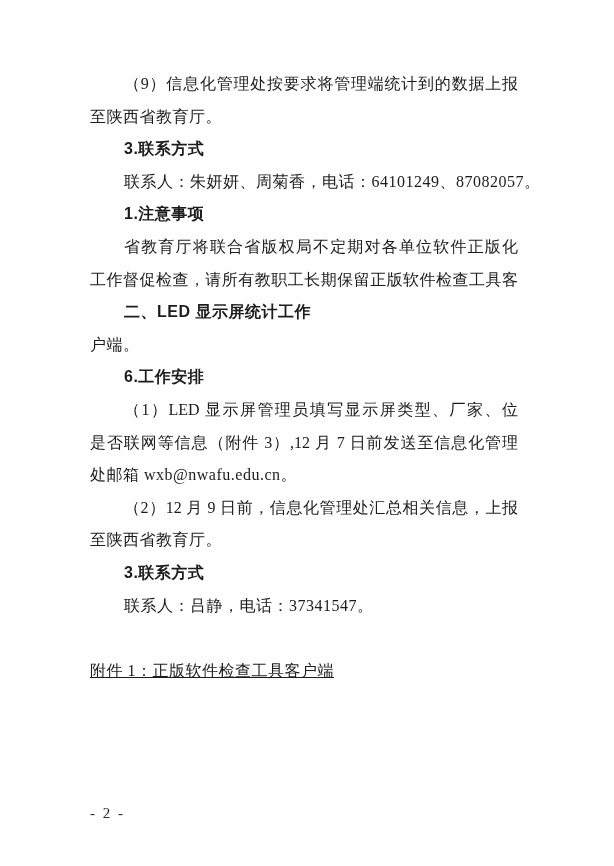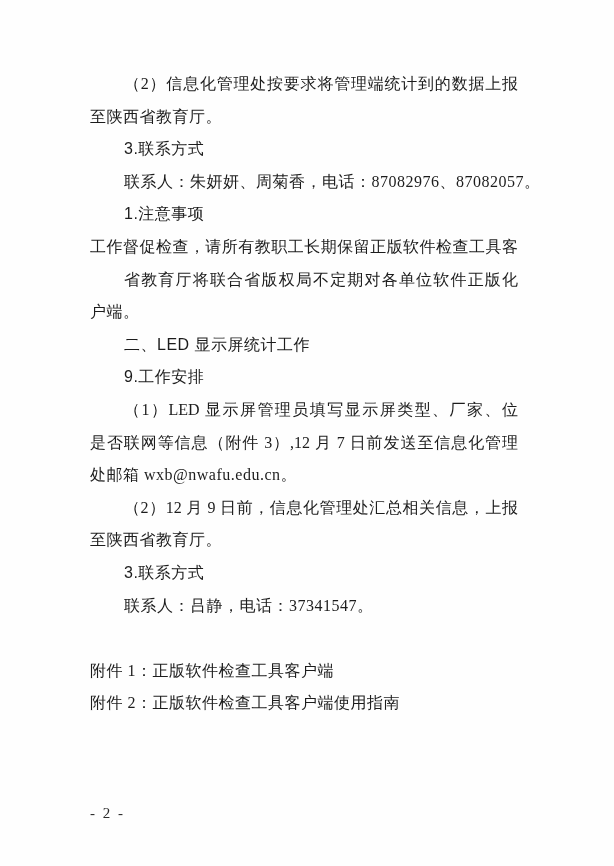"（2）信息化管理处按要求将管理端统计到的数据上报" div.line { text: 2 -> 9 }
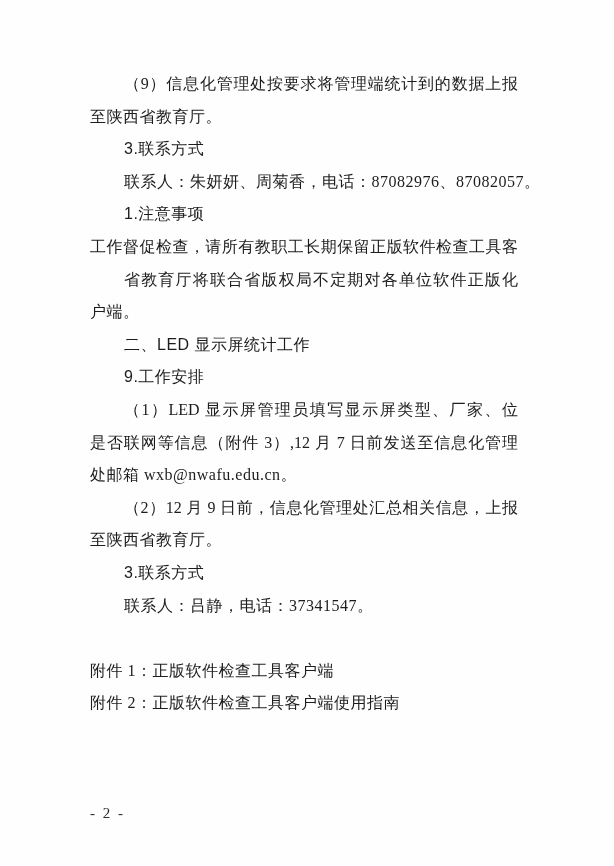"3.联系方式" .heading { font-weight: 400 -> 700 }
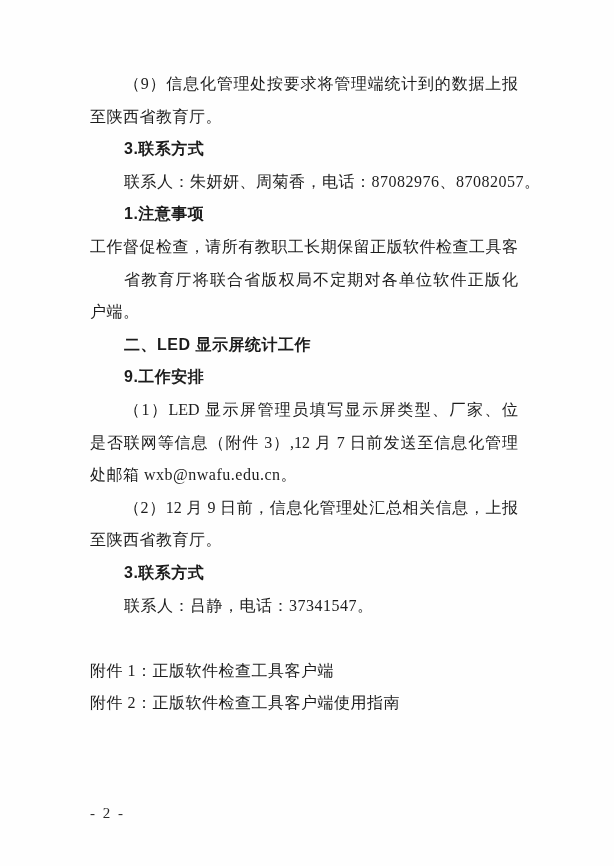"联系人：朱妍妍、周菊香，电话：87082976、87082057。" div.line { text: 87082976 -> 64101249 }
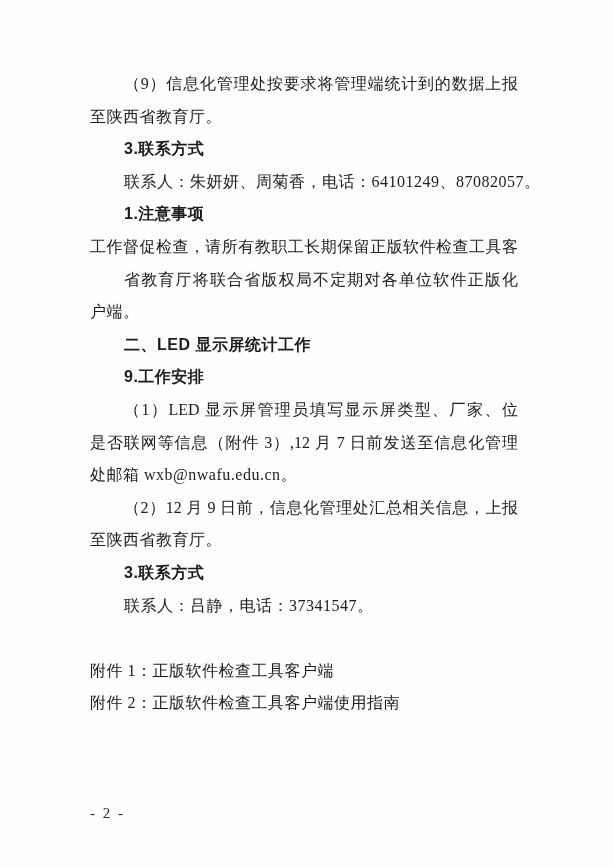"工作督促检查，请所有教职工长期保留正版软件检查工具客" div.line { order: before "省教育厅将联合省版权局不定期对各单位软件正版化" -> after "省教育厅将联合省版权局不定期对各单位软件正版化" }
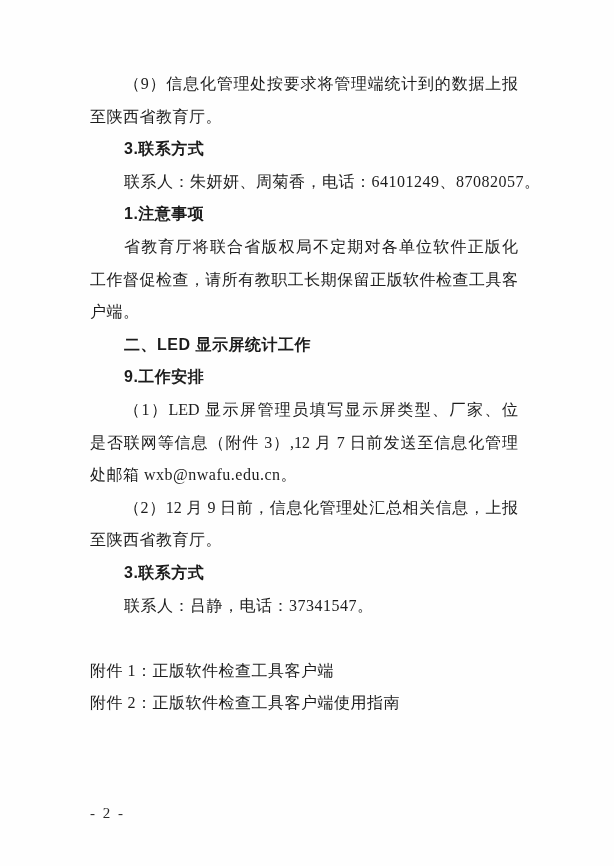"户端。" div.line { order: before "二、LED 显示屏统计工作" -> after "二、LED 显示屏统计工作" }
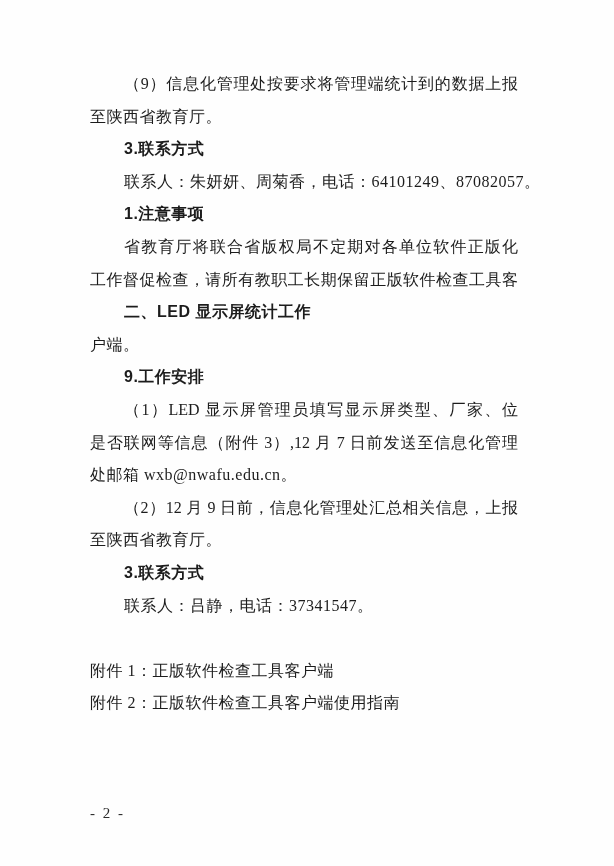"9.工作安排" div.line { text: 9 -> 6 }
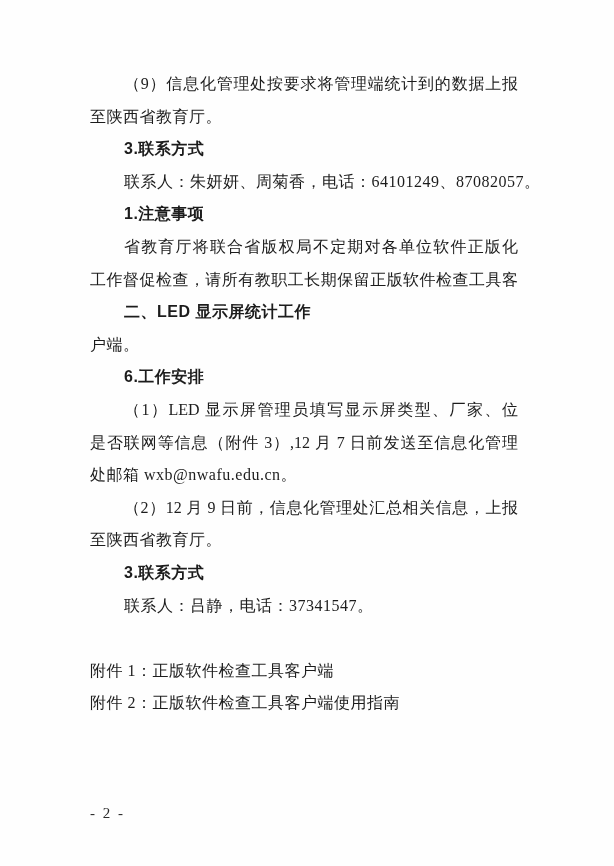"附件 1：正版软件检查工具客户端" .attachment { text-decoration: none -> underline }
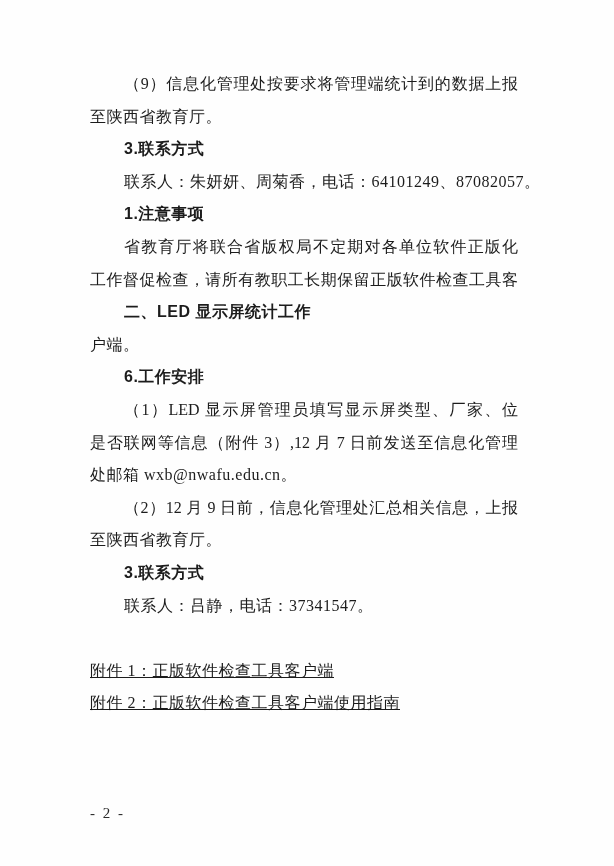"附件 2：正版软件检查工具客户端使用指南" div.line { html: <div>附件 2：正版软件检查工具客户端使用指南</div> -> none }
